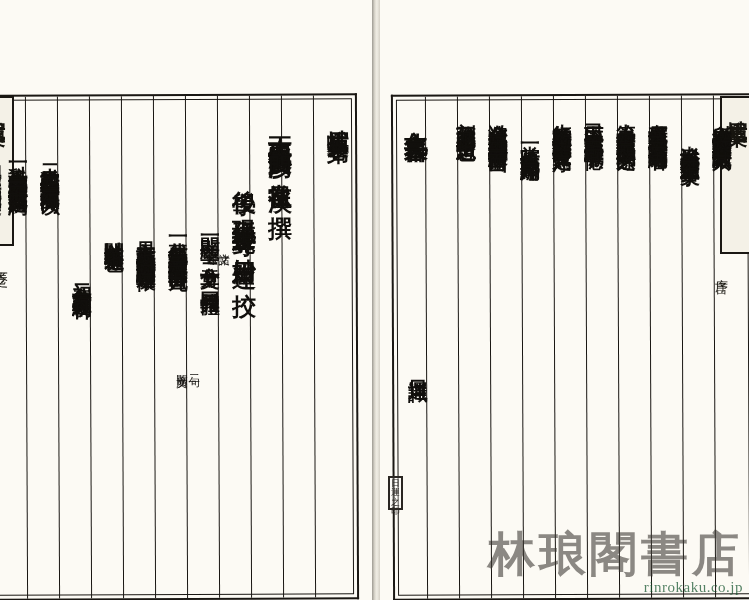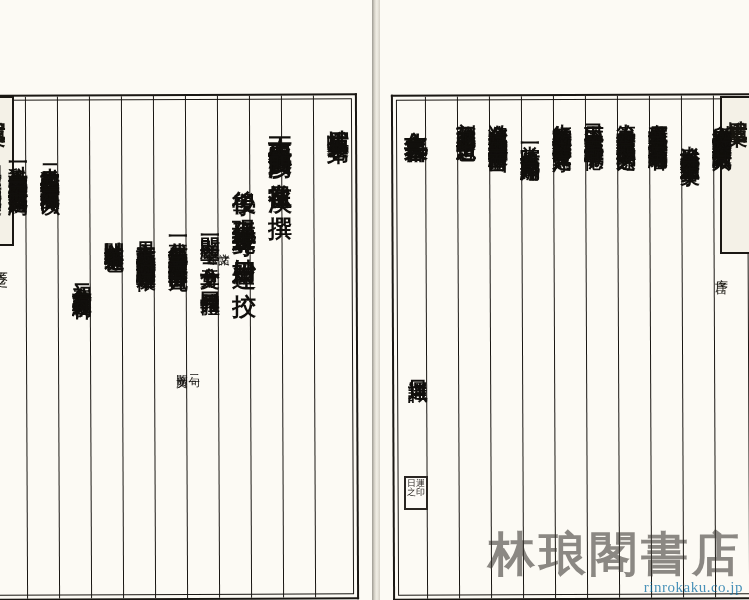"日運" div.seal { left: 404px -> 388px; width: 24px -> 15px }
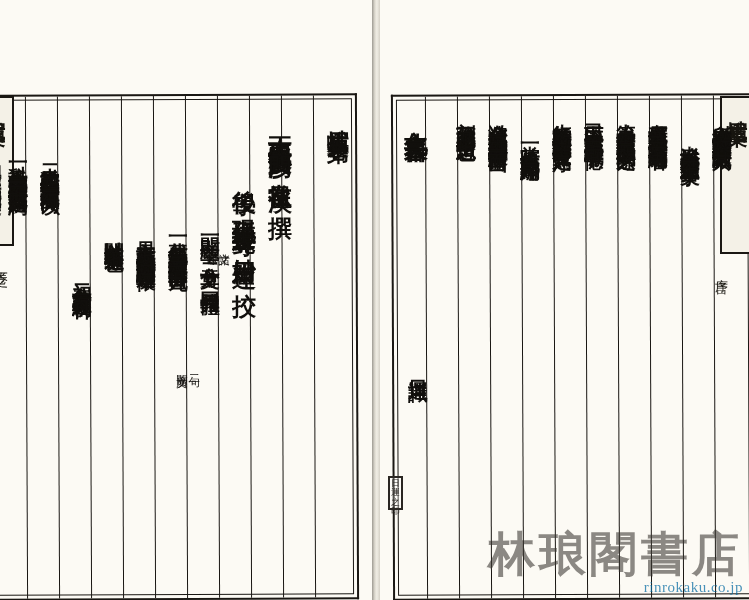"rinrokaku.co.jp" .watermark .wm-url { color: #0369a1 -> #14532d }
